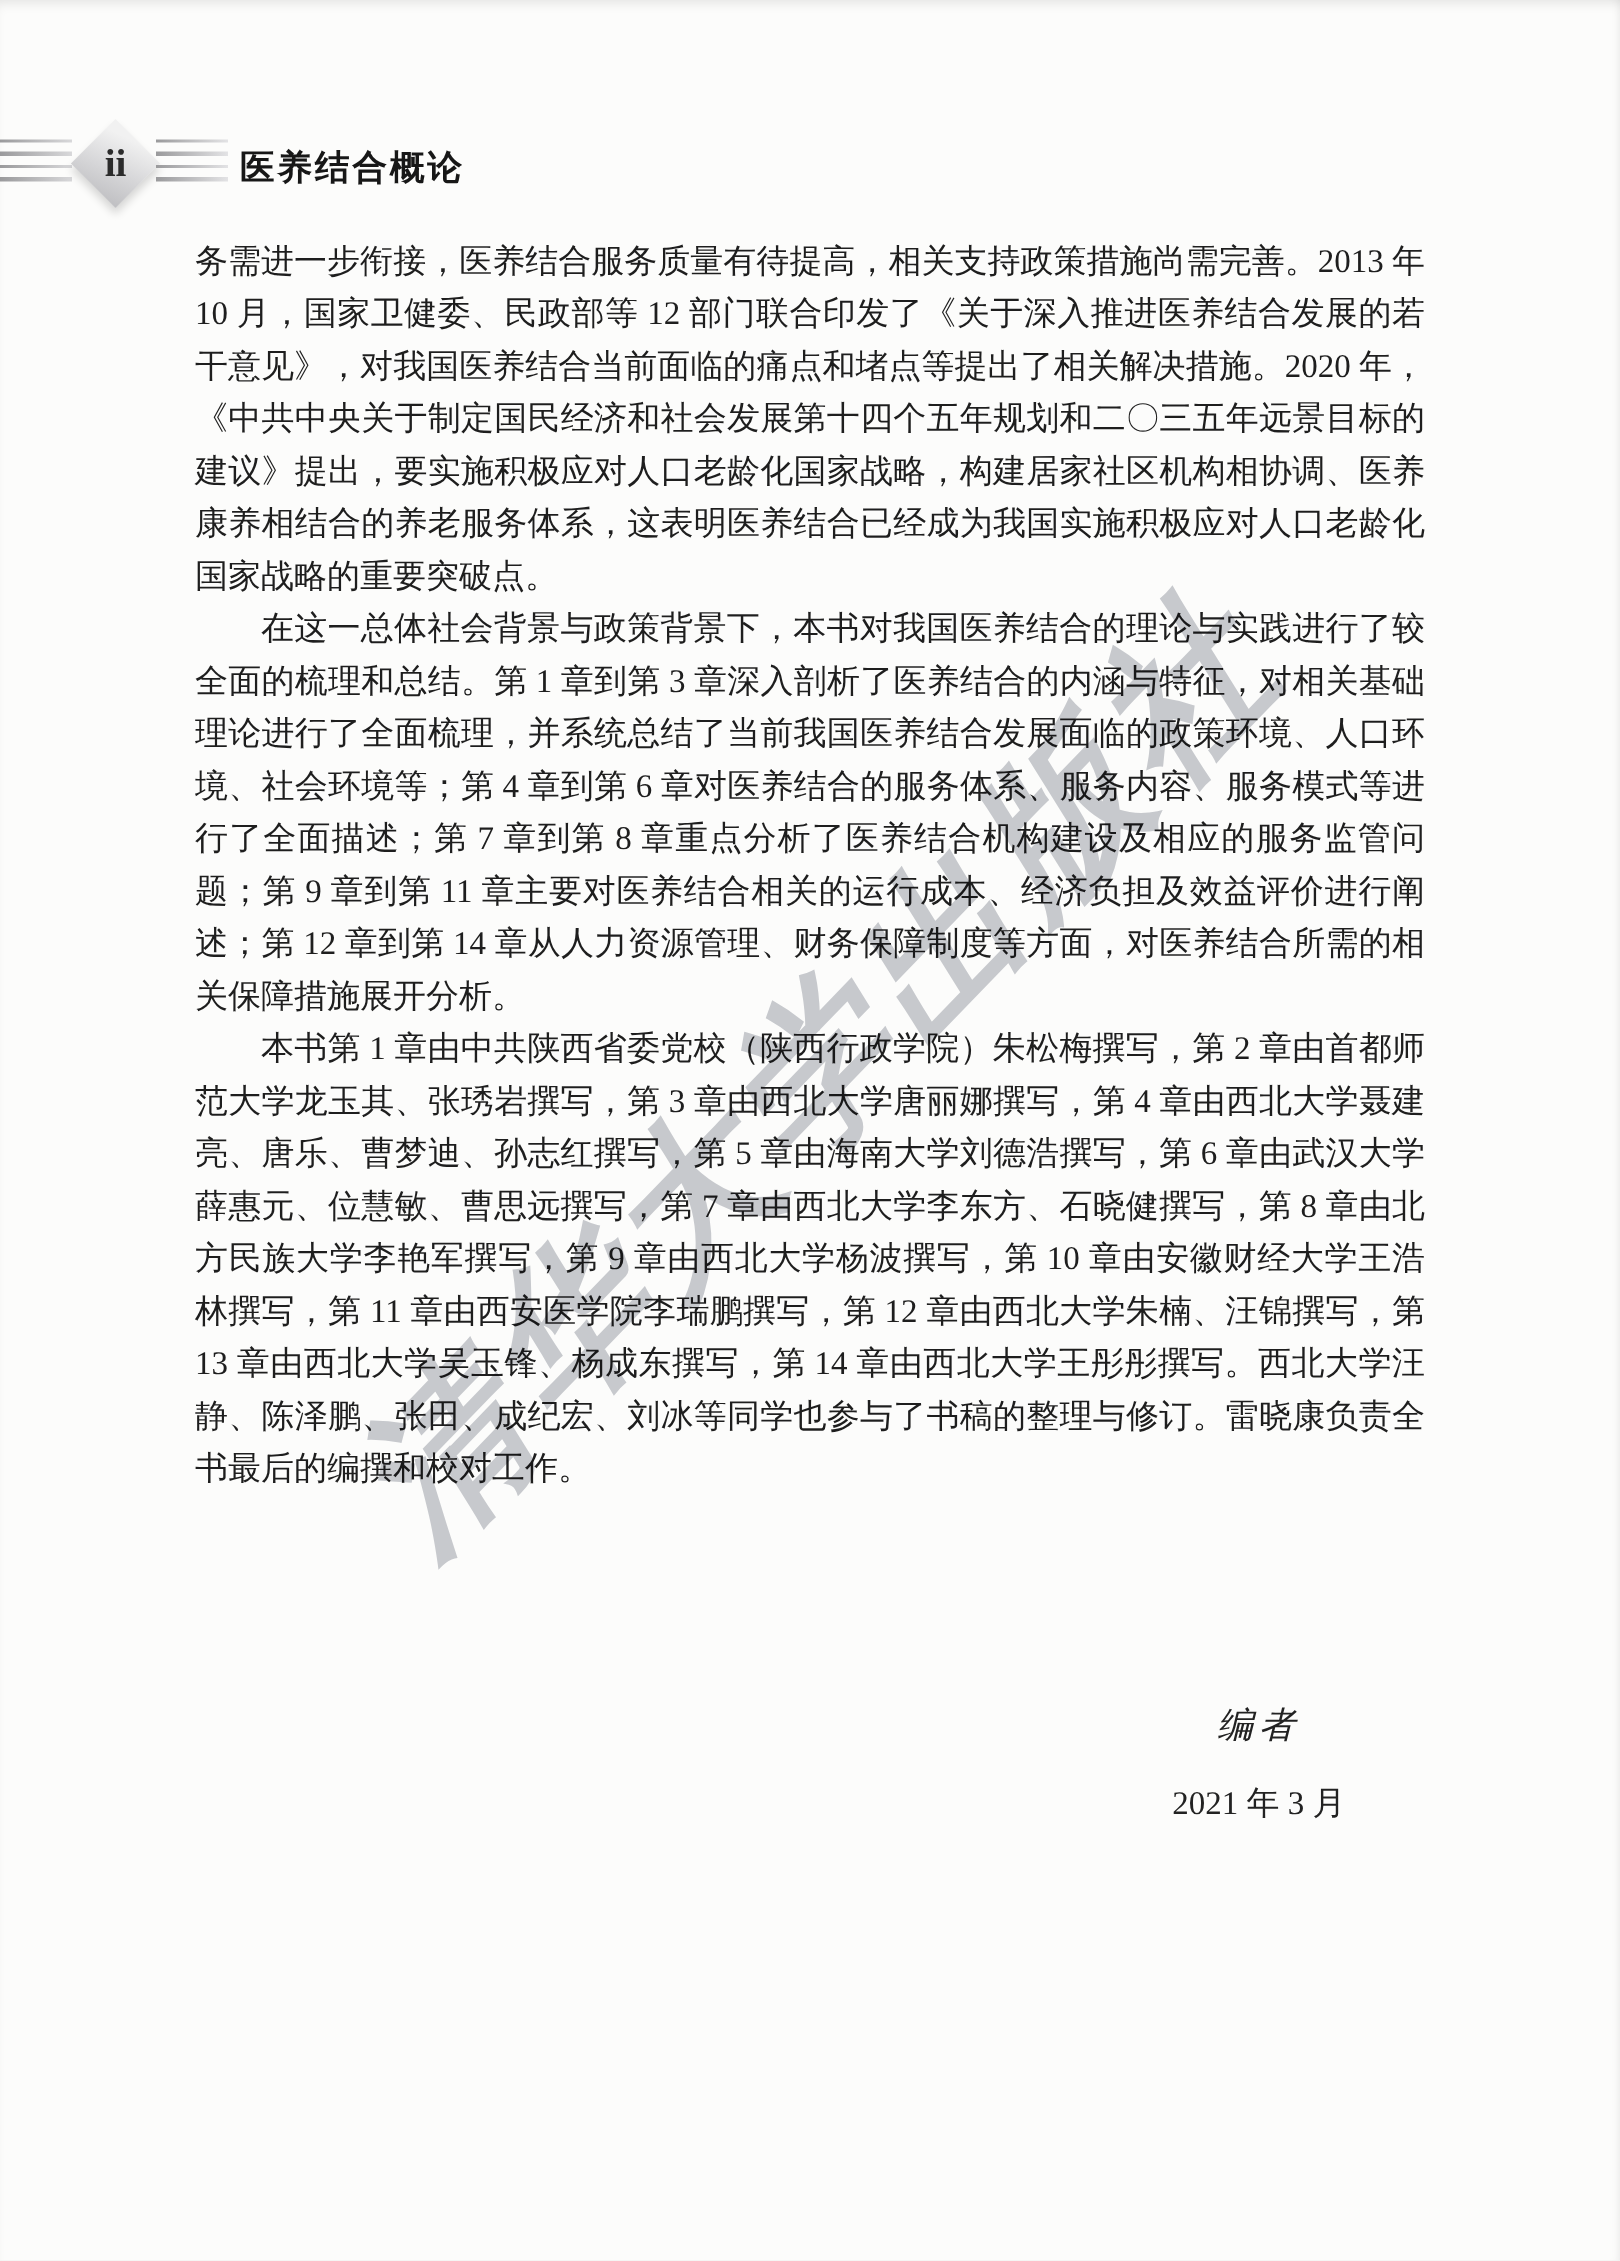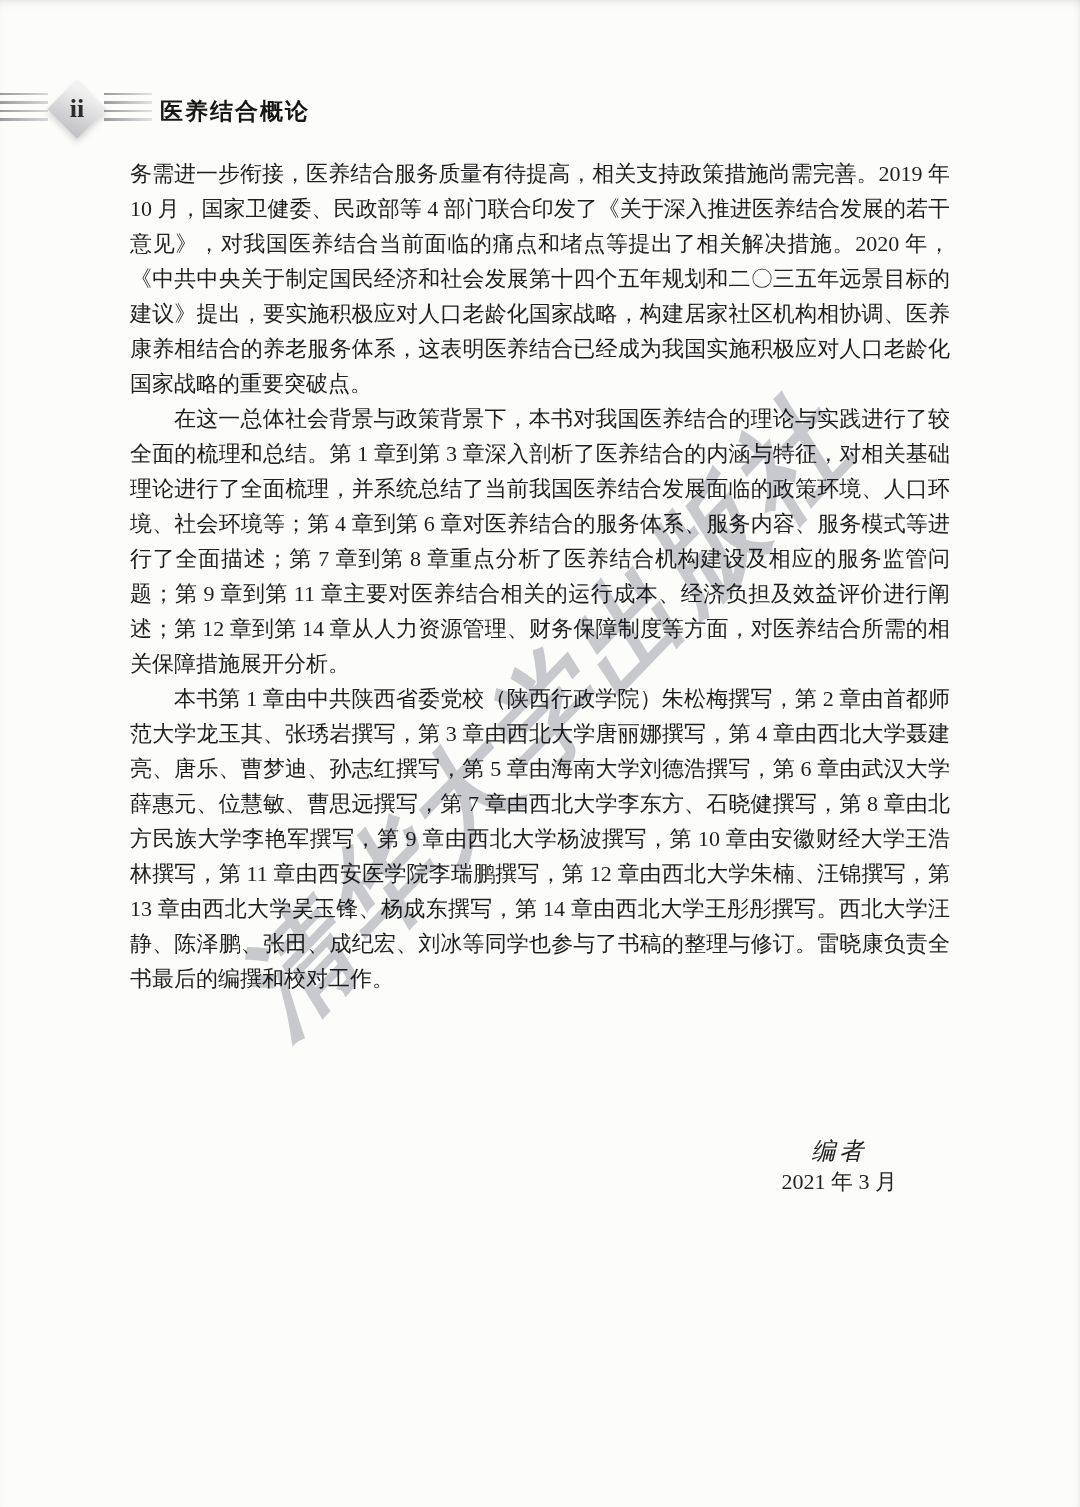"务需进一步衔接，医养结合服务质量有待提高，相关支持政策措施尚需完善。2019 年" p.no-indent { text: 2019 年 10 月，国家卫健委、民政部等 4 -> 2013 年 10 月，国家卫健委、民政部等 12 }
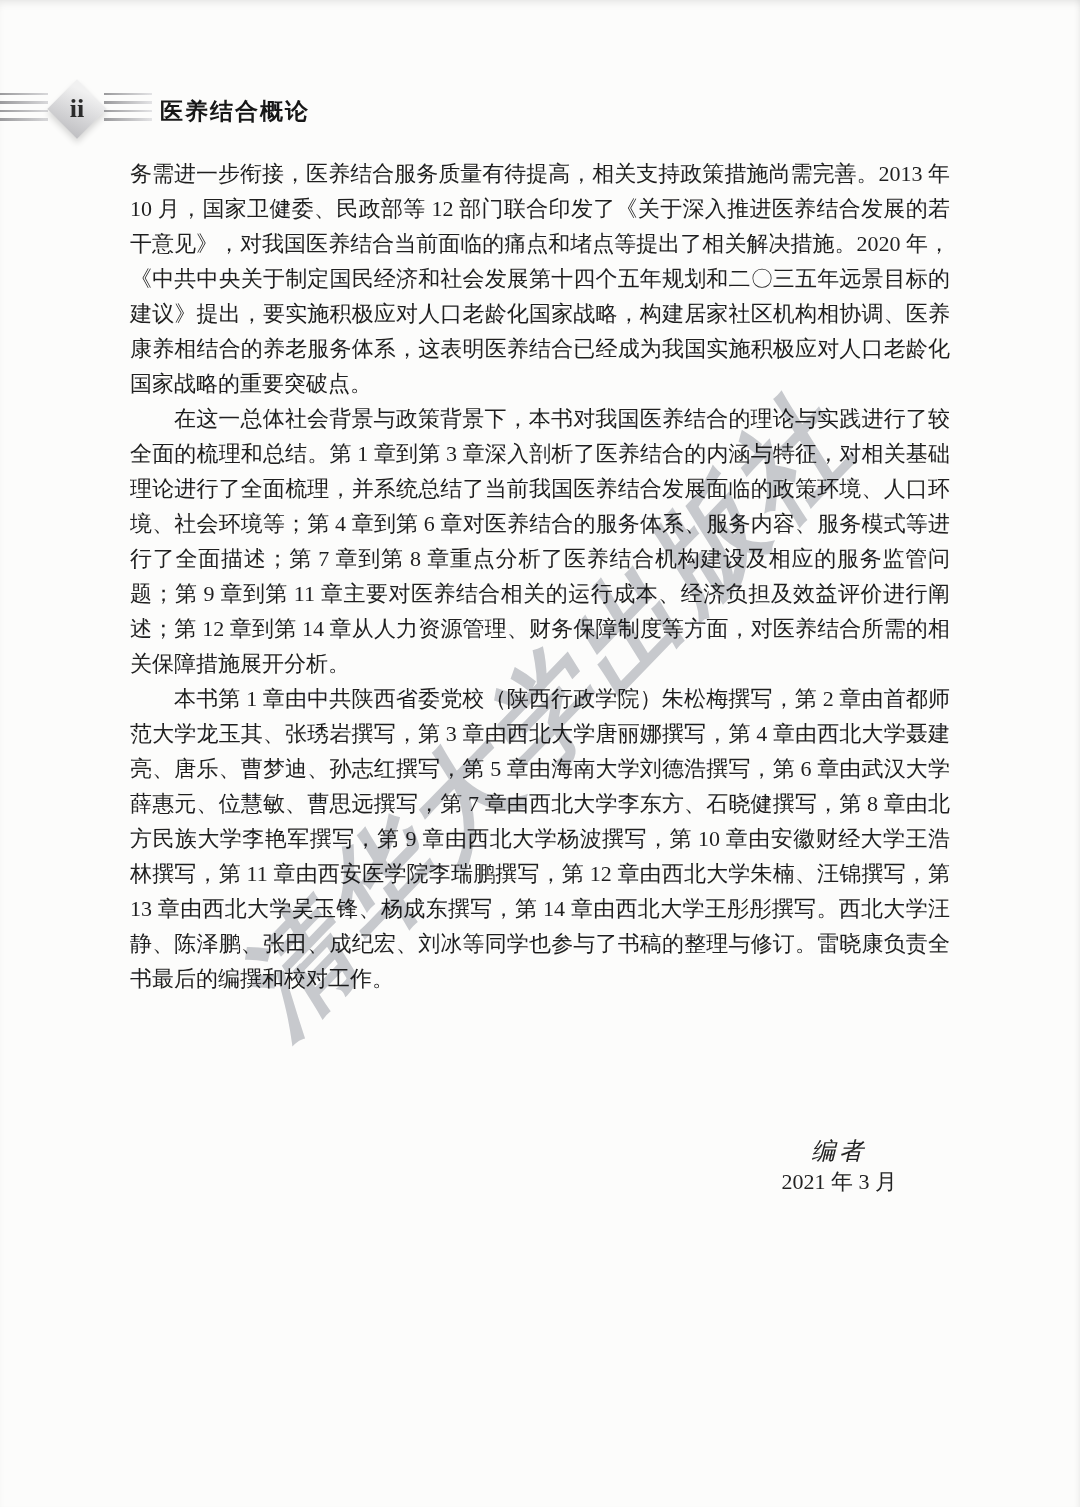"2021 年 3 月" .sig-date { margin-top: 0 -> 20px }
